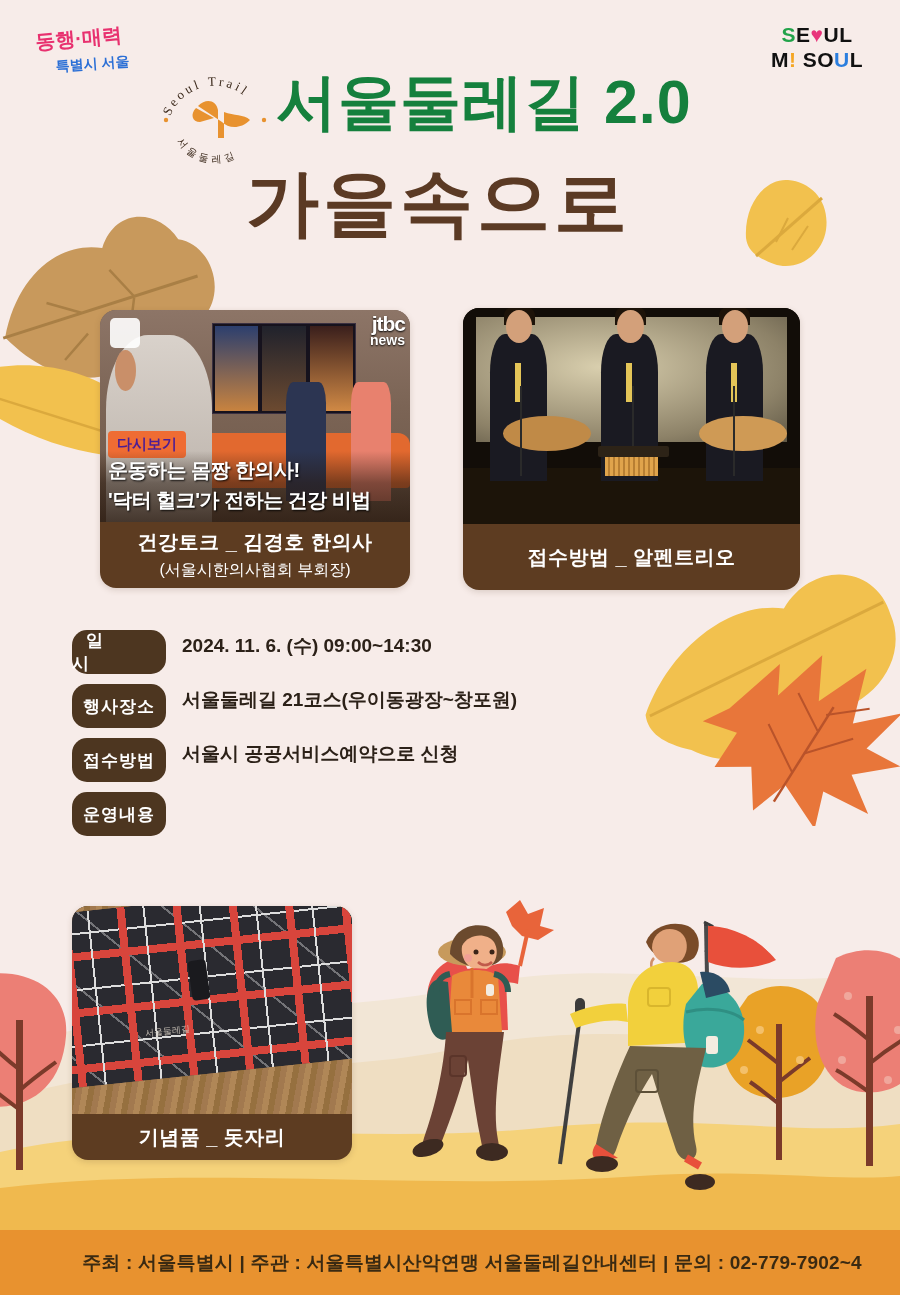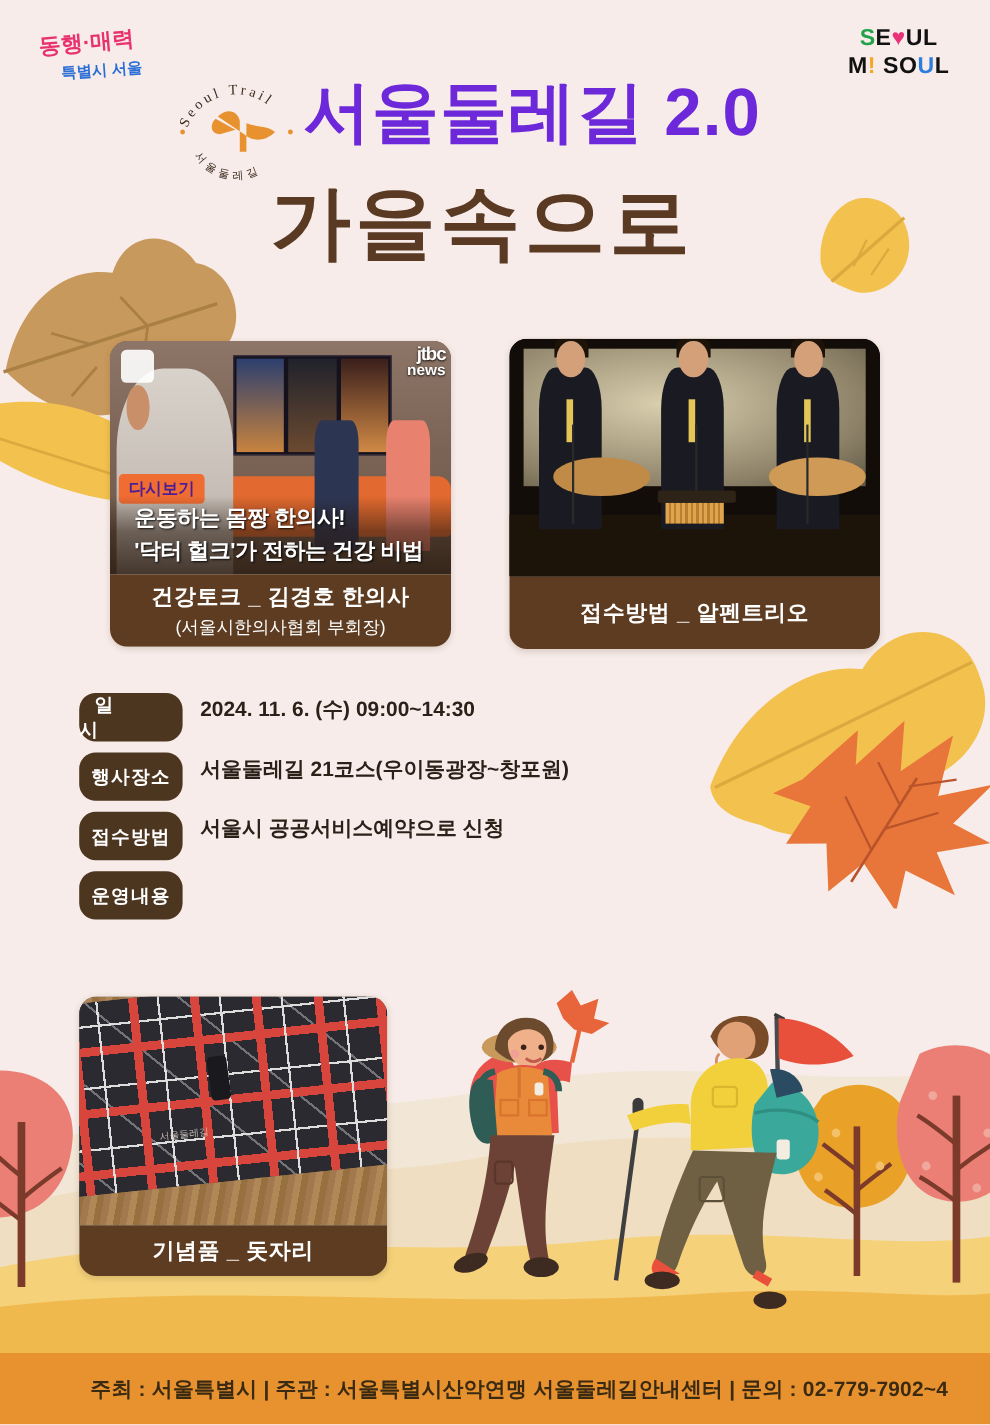"서울둘레길 2.0" #title-main { color: #6d28d9 -> #15803d }
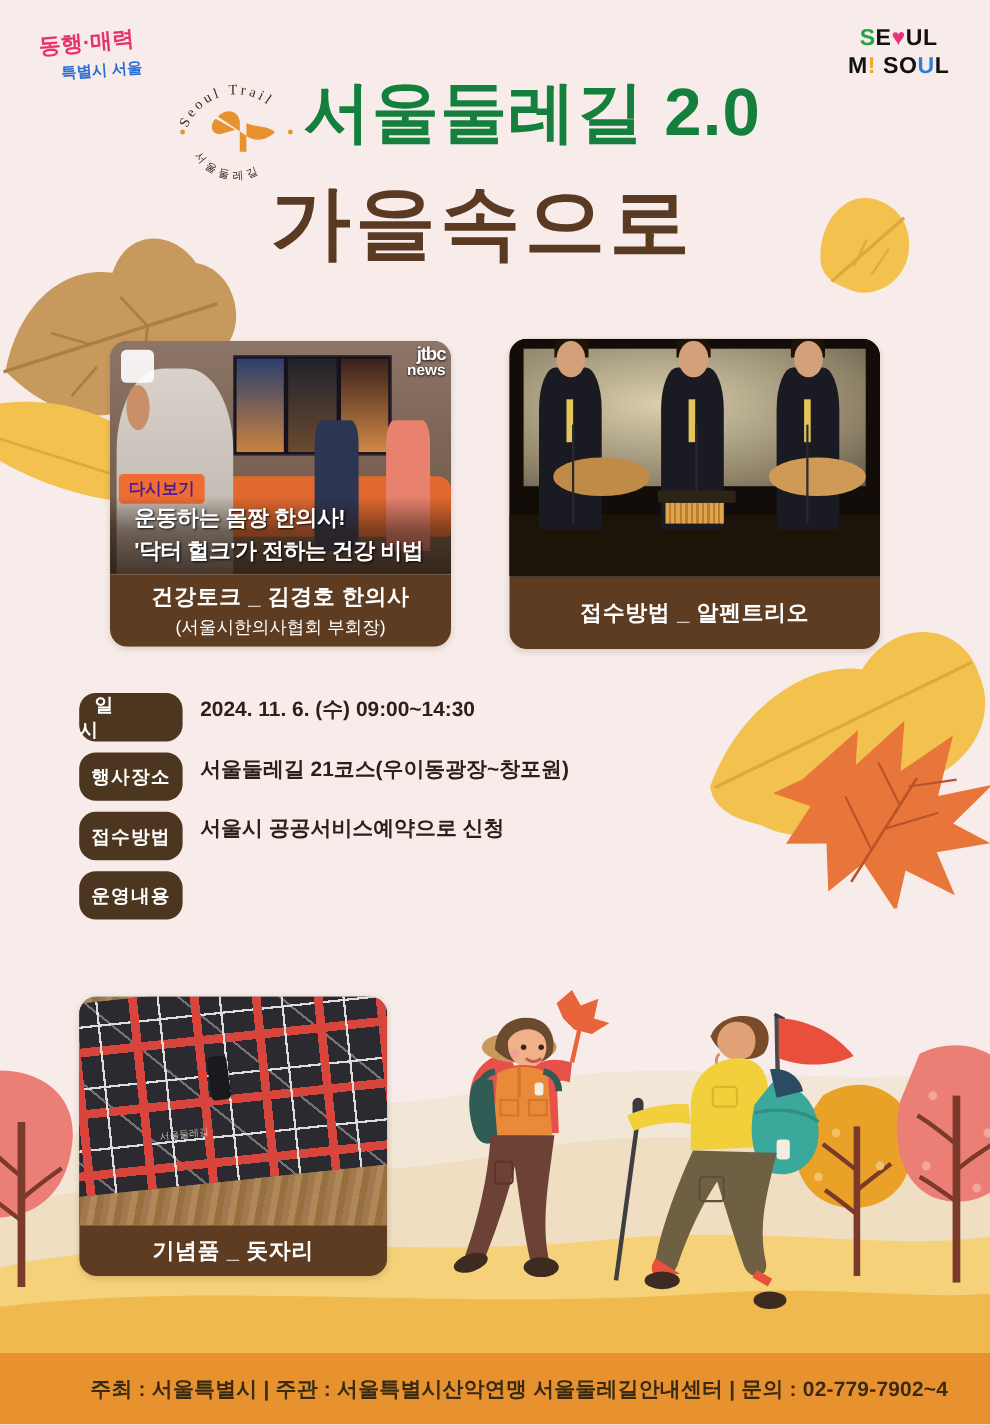"jtbc" .tv-logo .j { font-size: 17px -> 21px }
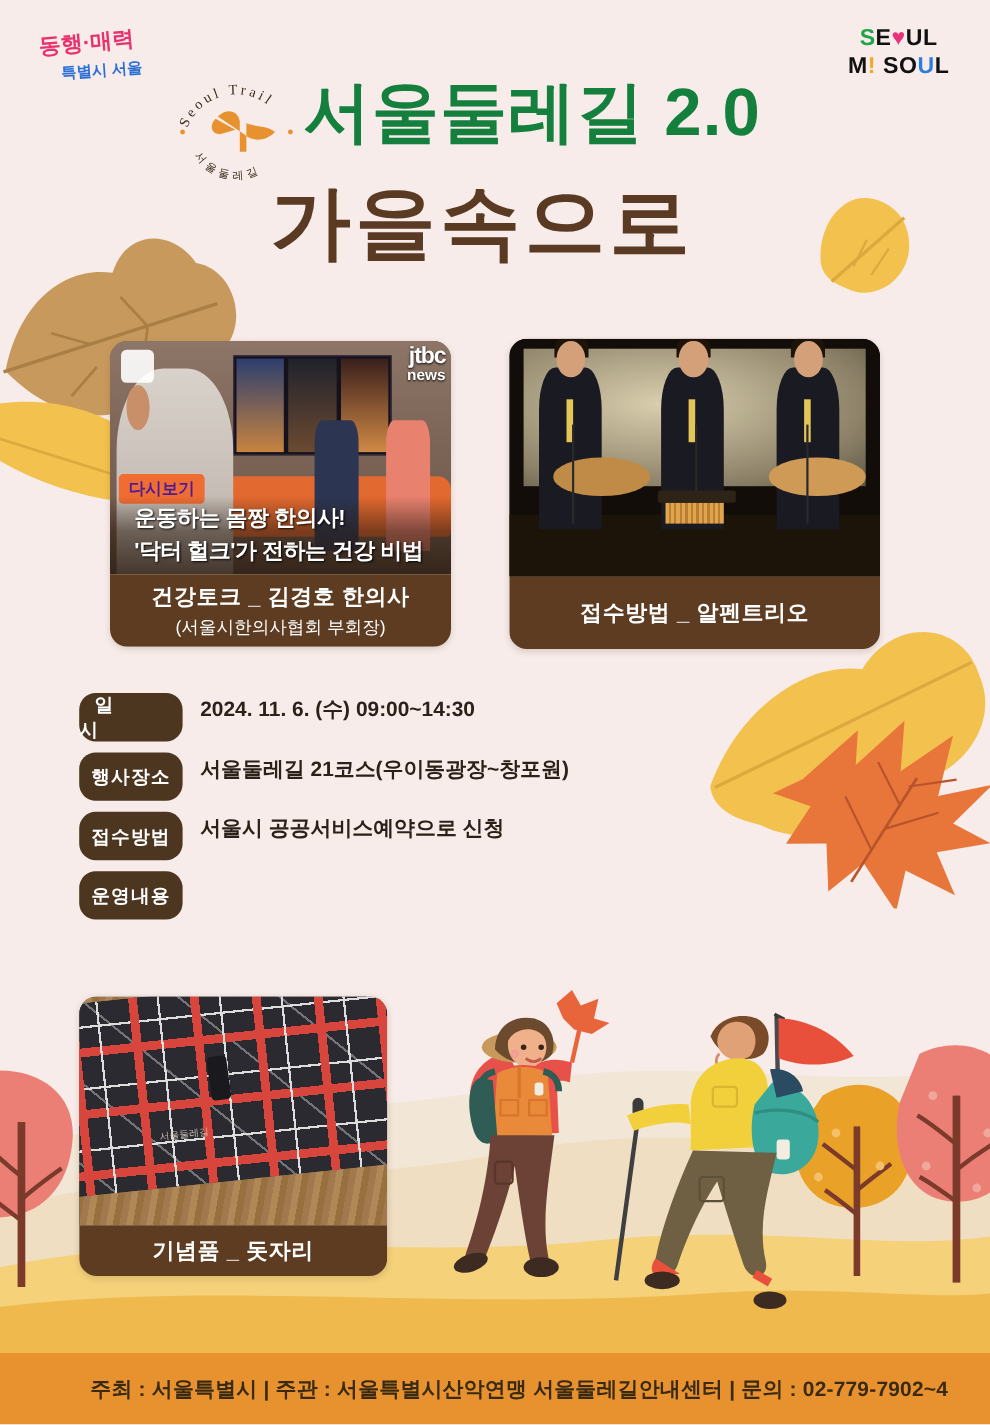"운동하는 몸짱 한의사!" .tv-headline { padding: 6px 22px 8px -> 6px 8px 8px }
